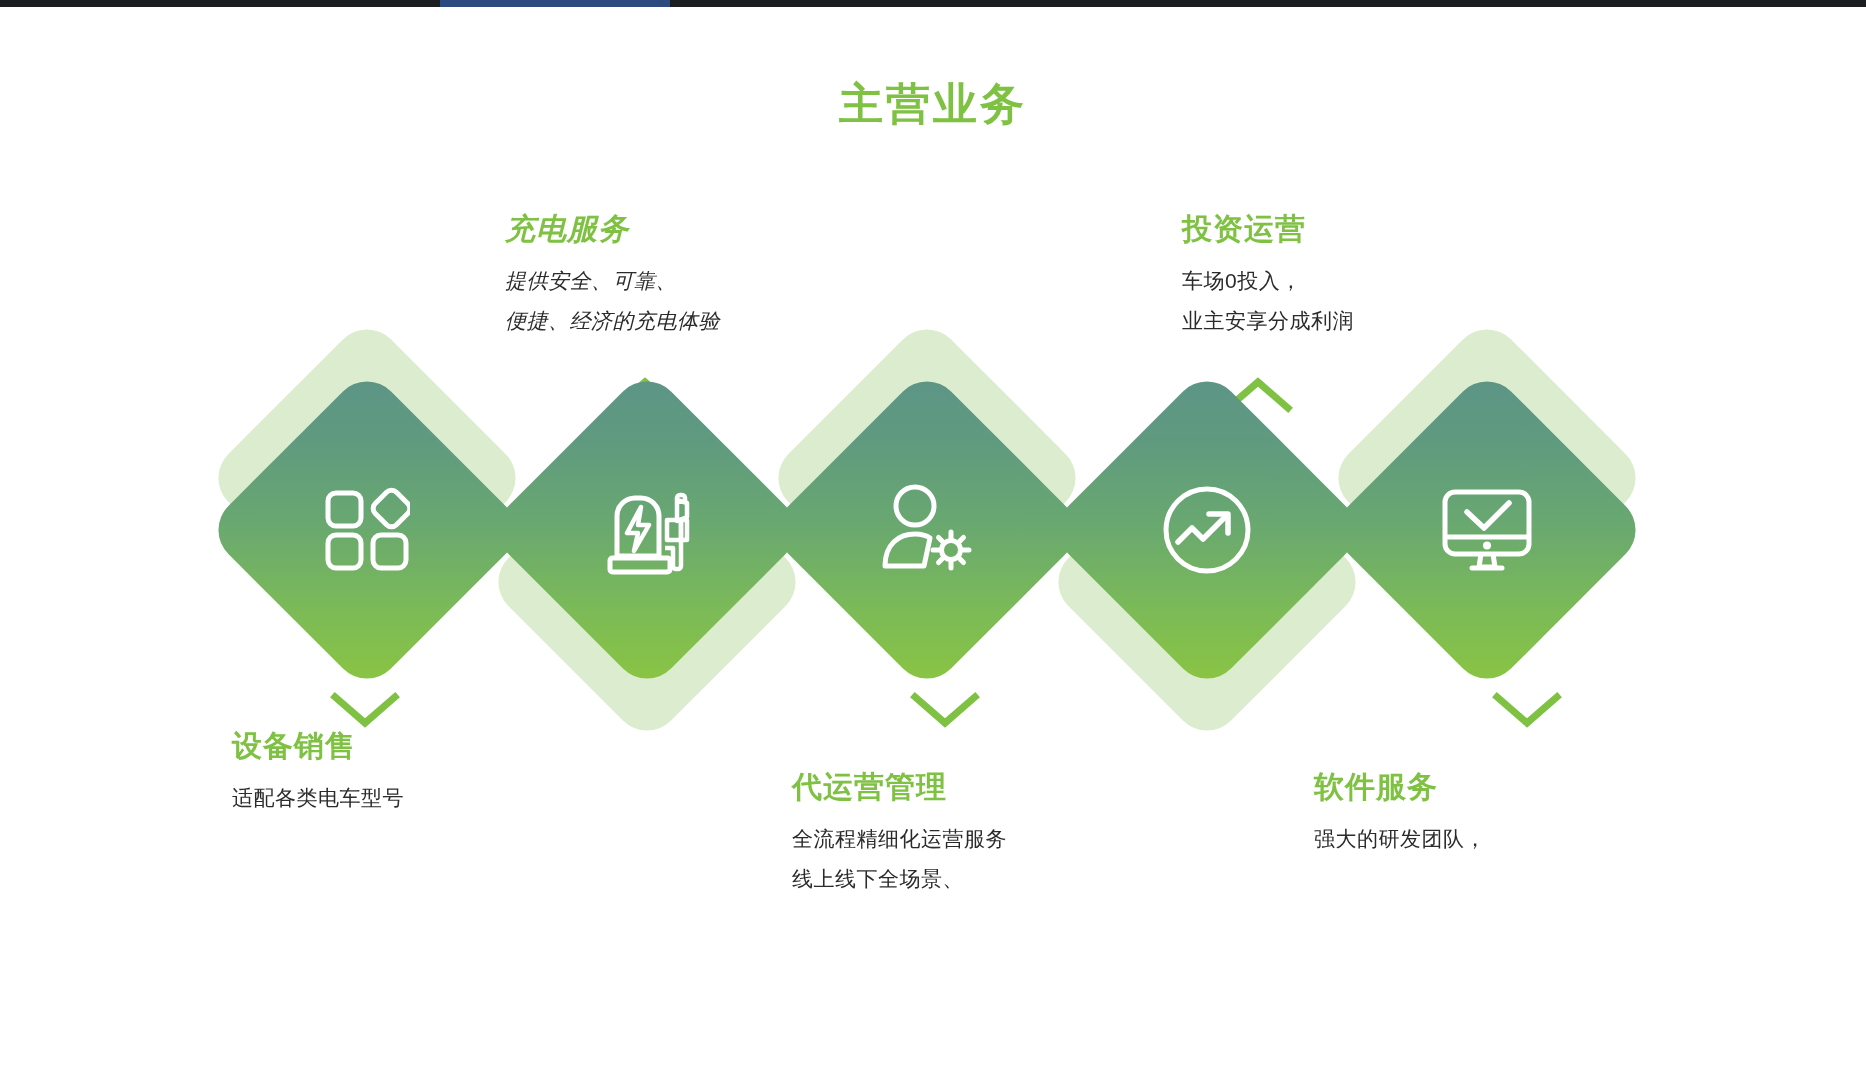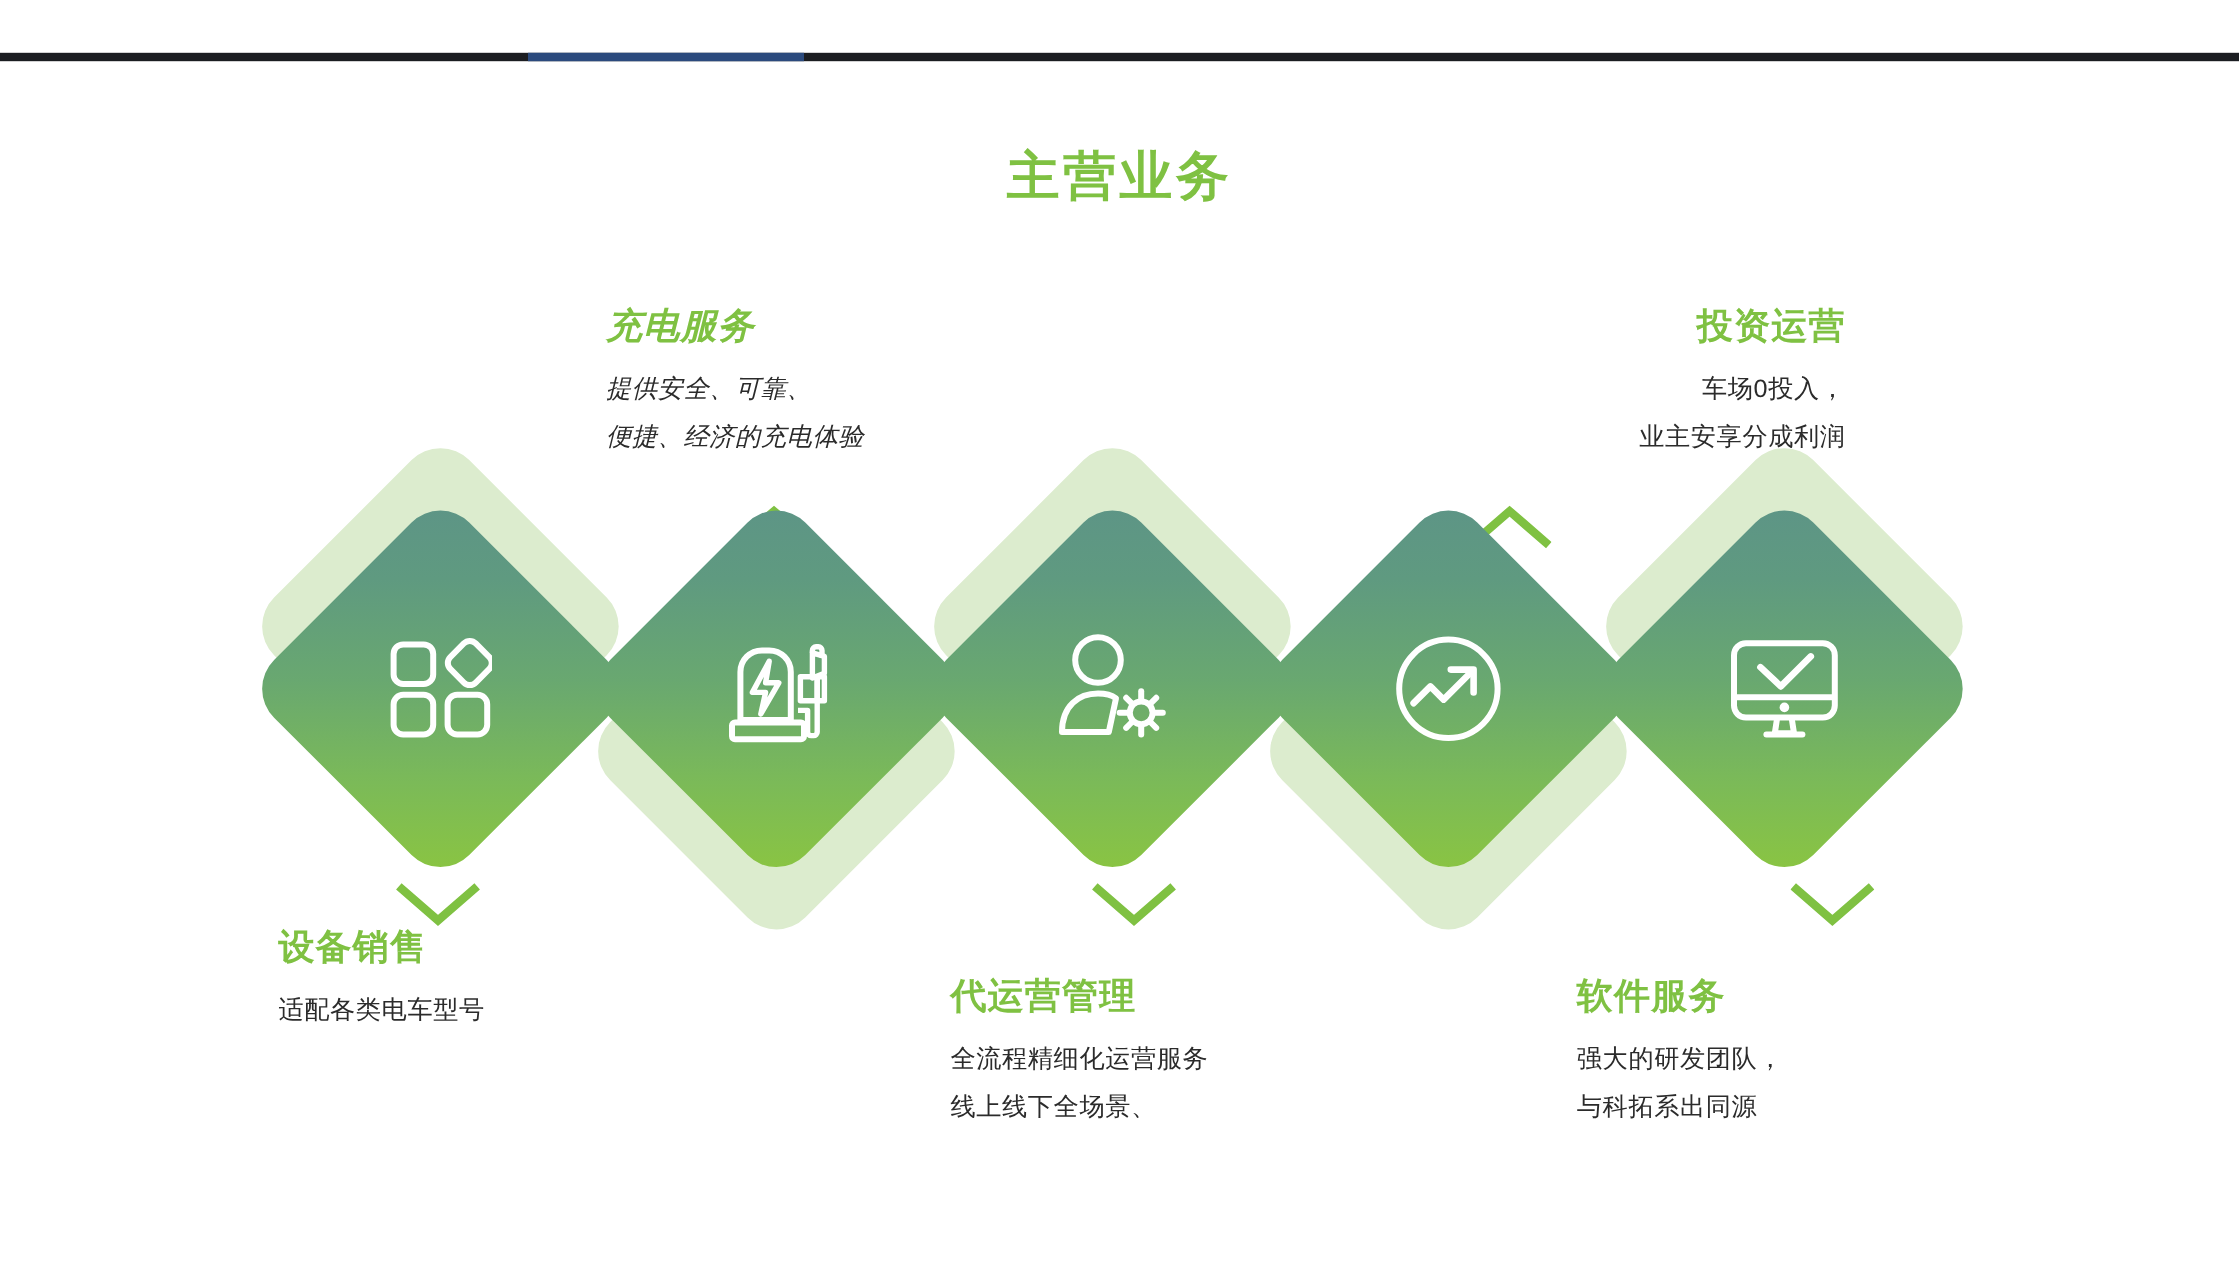"主营业务" #stage { margin-top: 44px -> none }
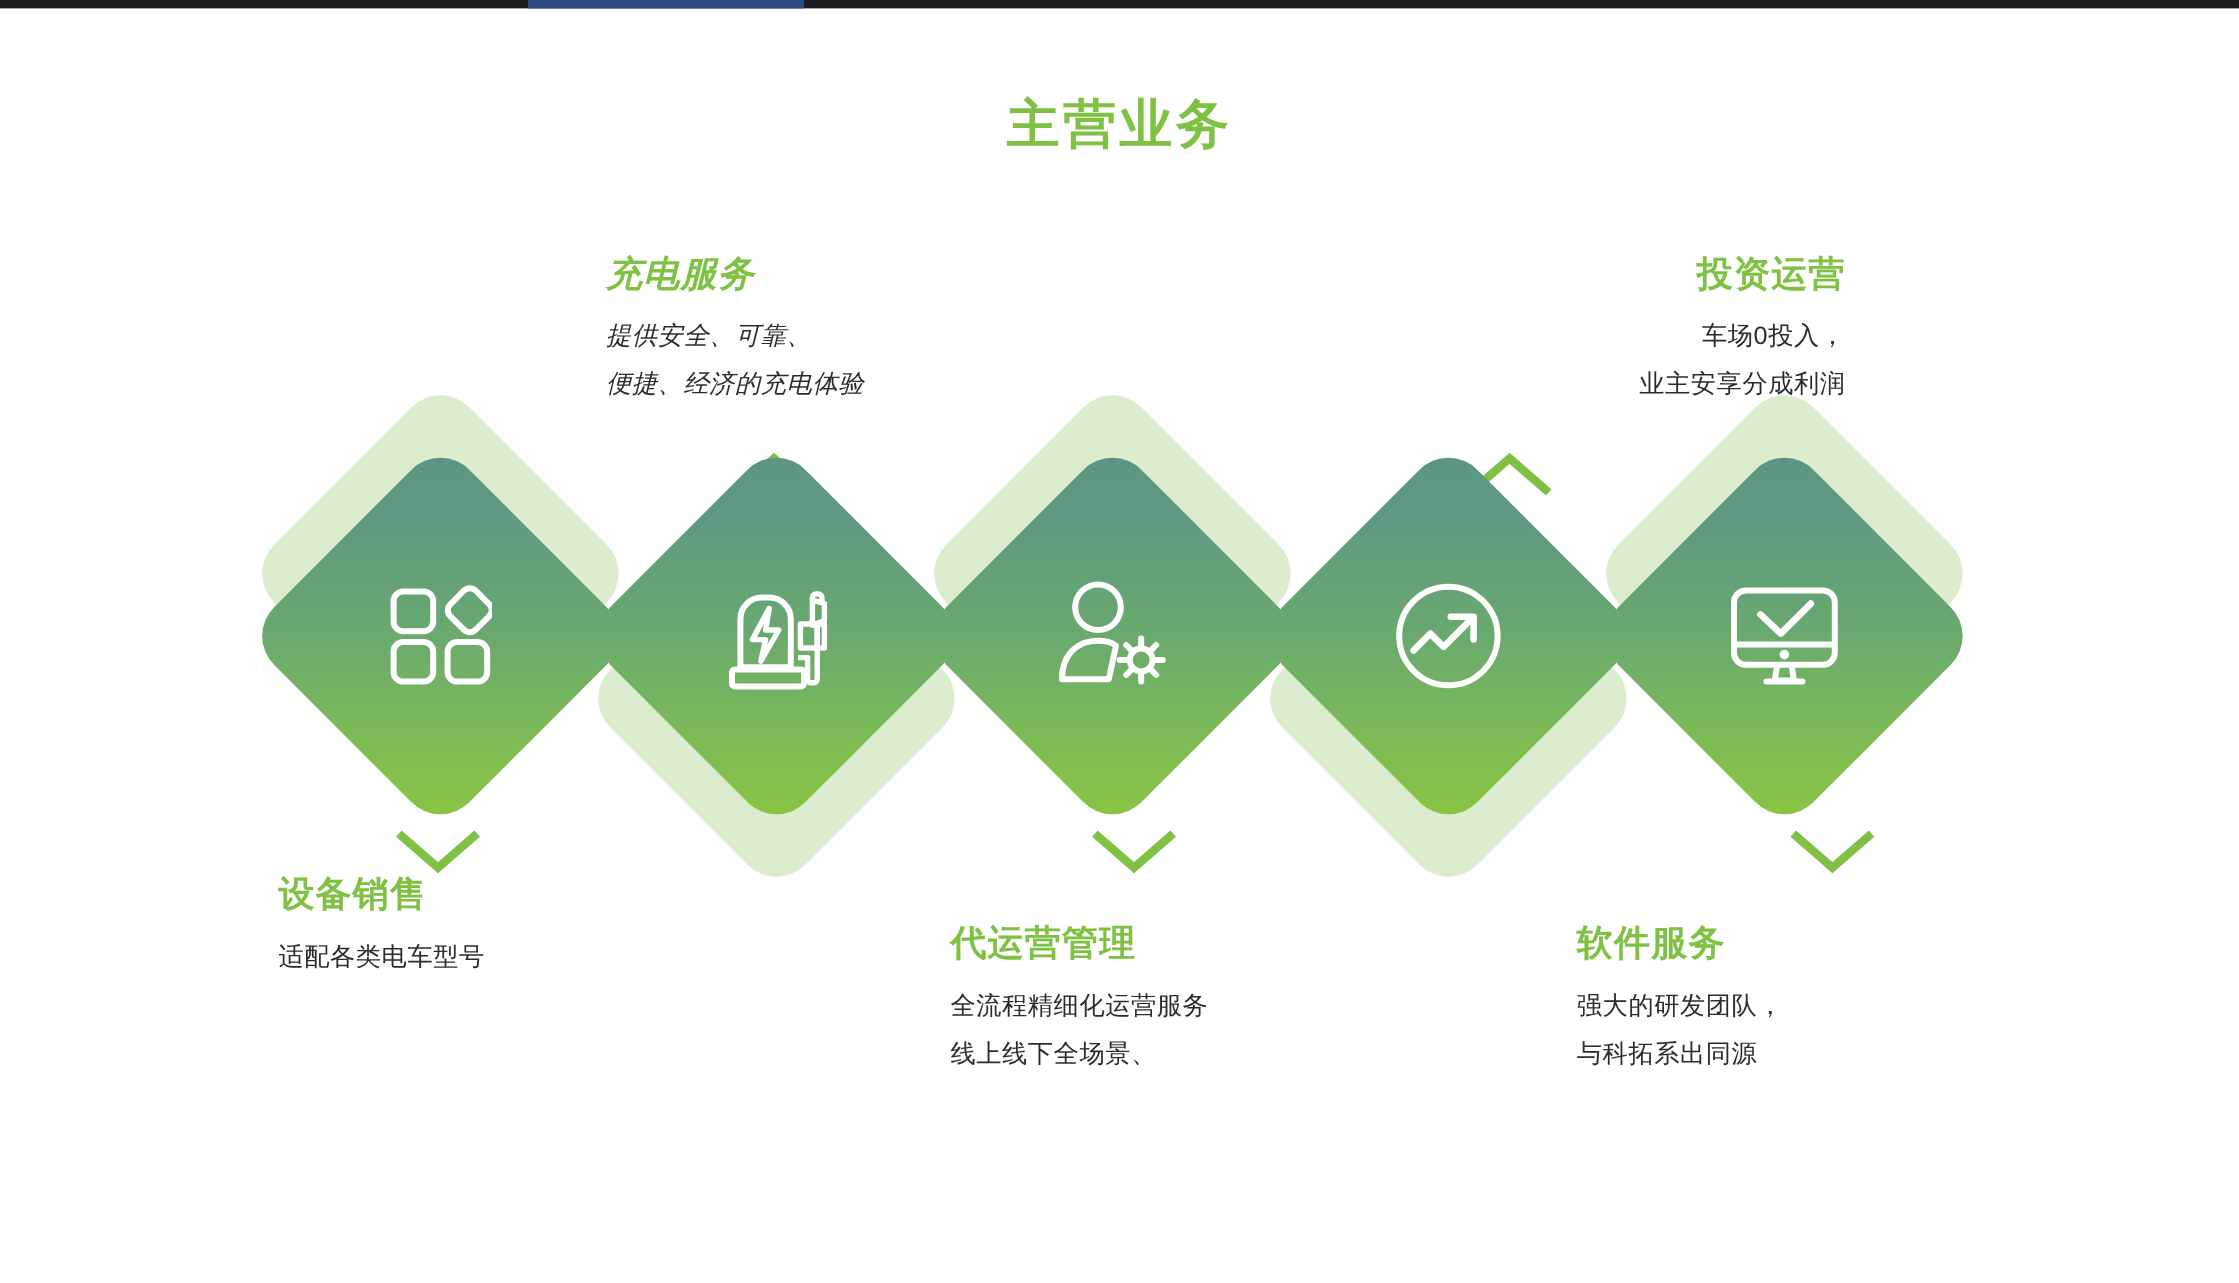"投资运营" div.caption { left: 1118px -> 1182px; text-align: right -> none }
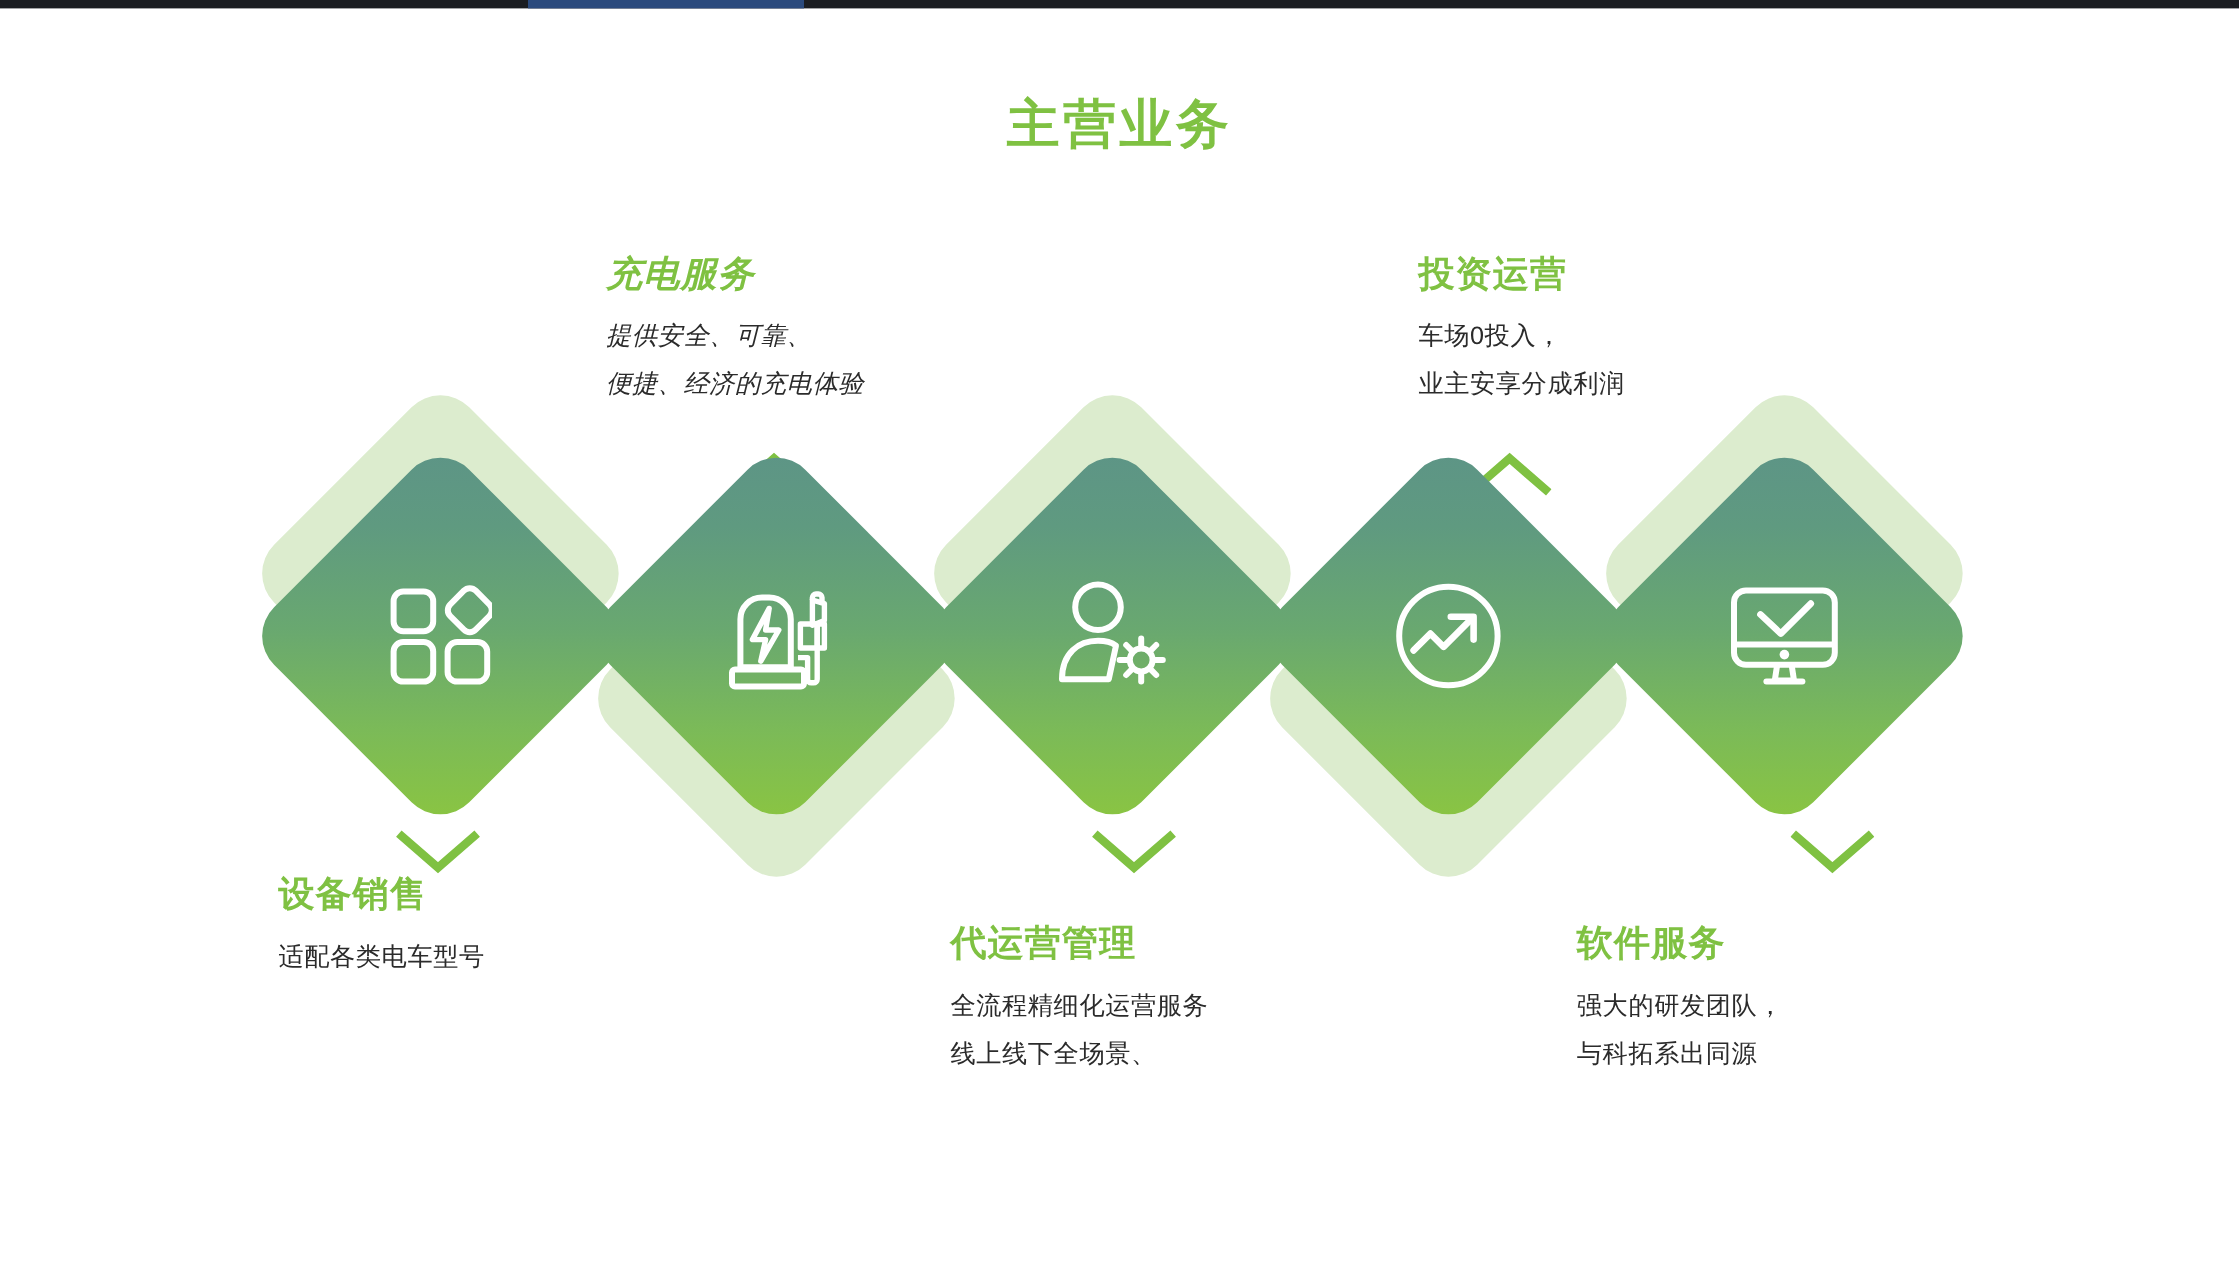"与科拓系出同源" div.cap-line { html: <div>与科拓系出同源</div> -> none }
